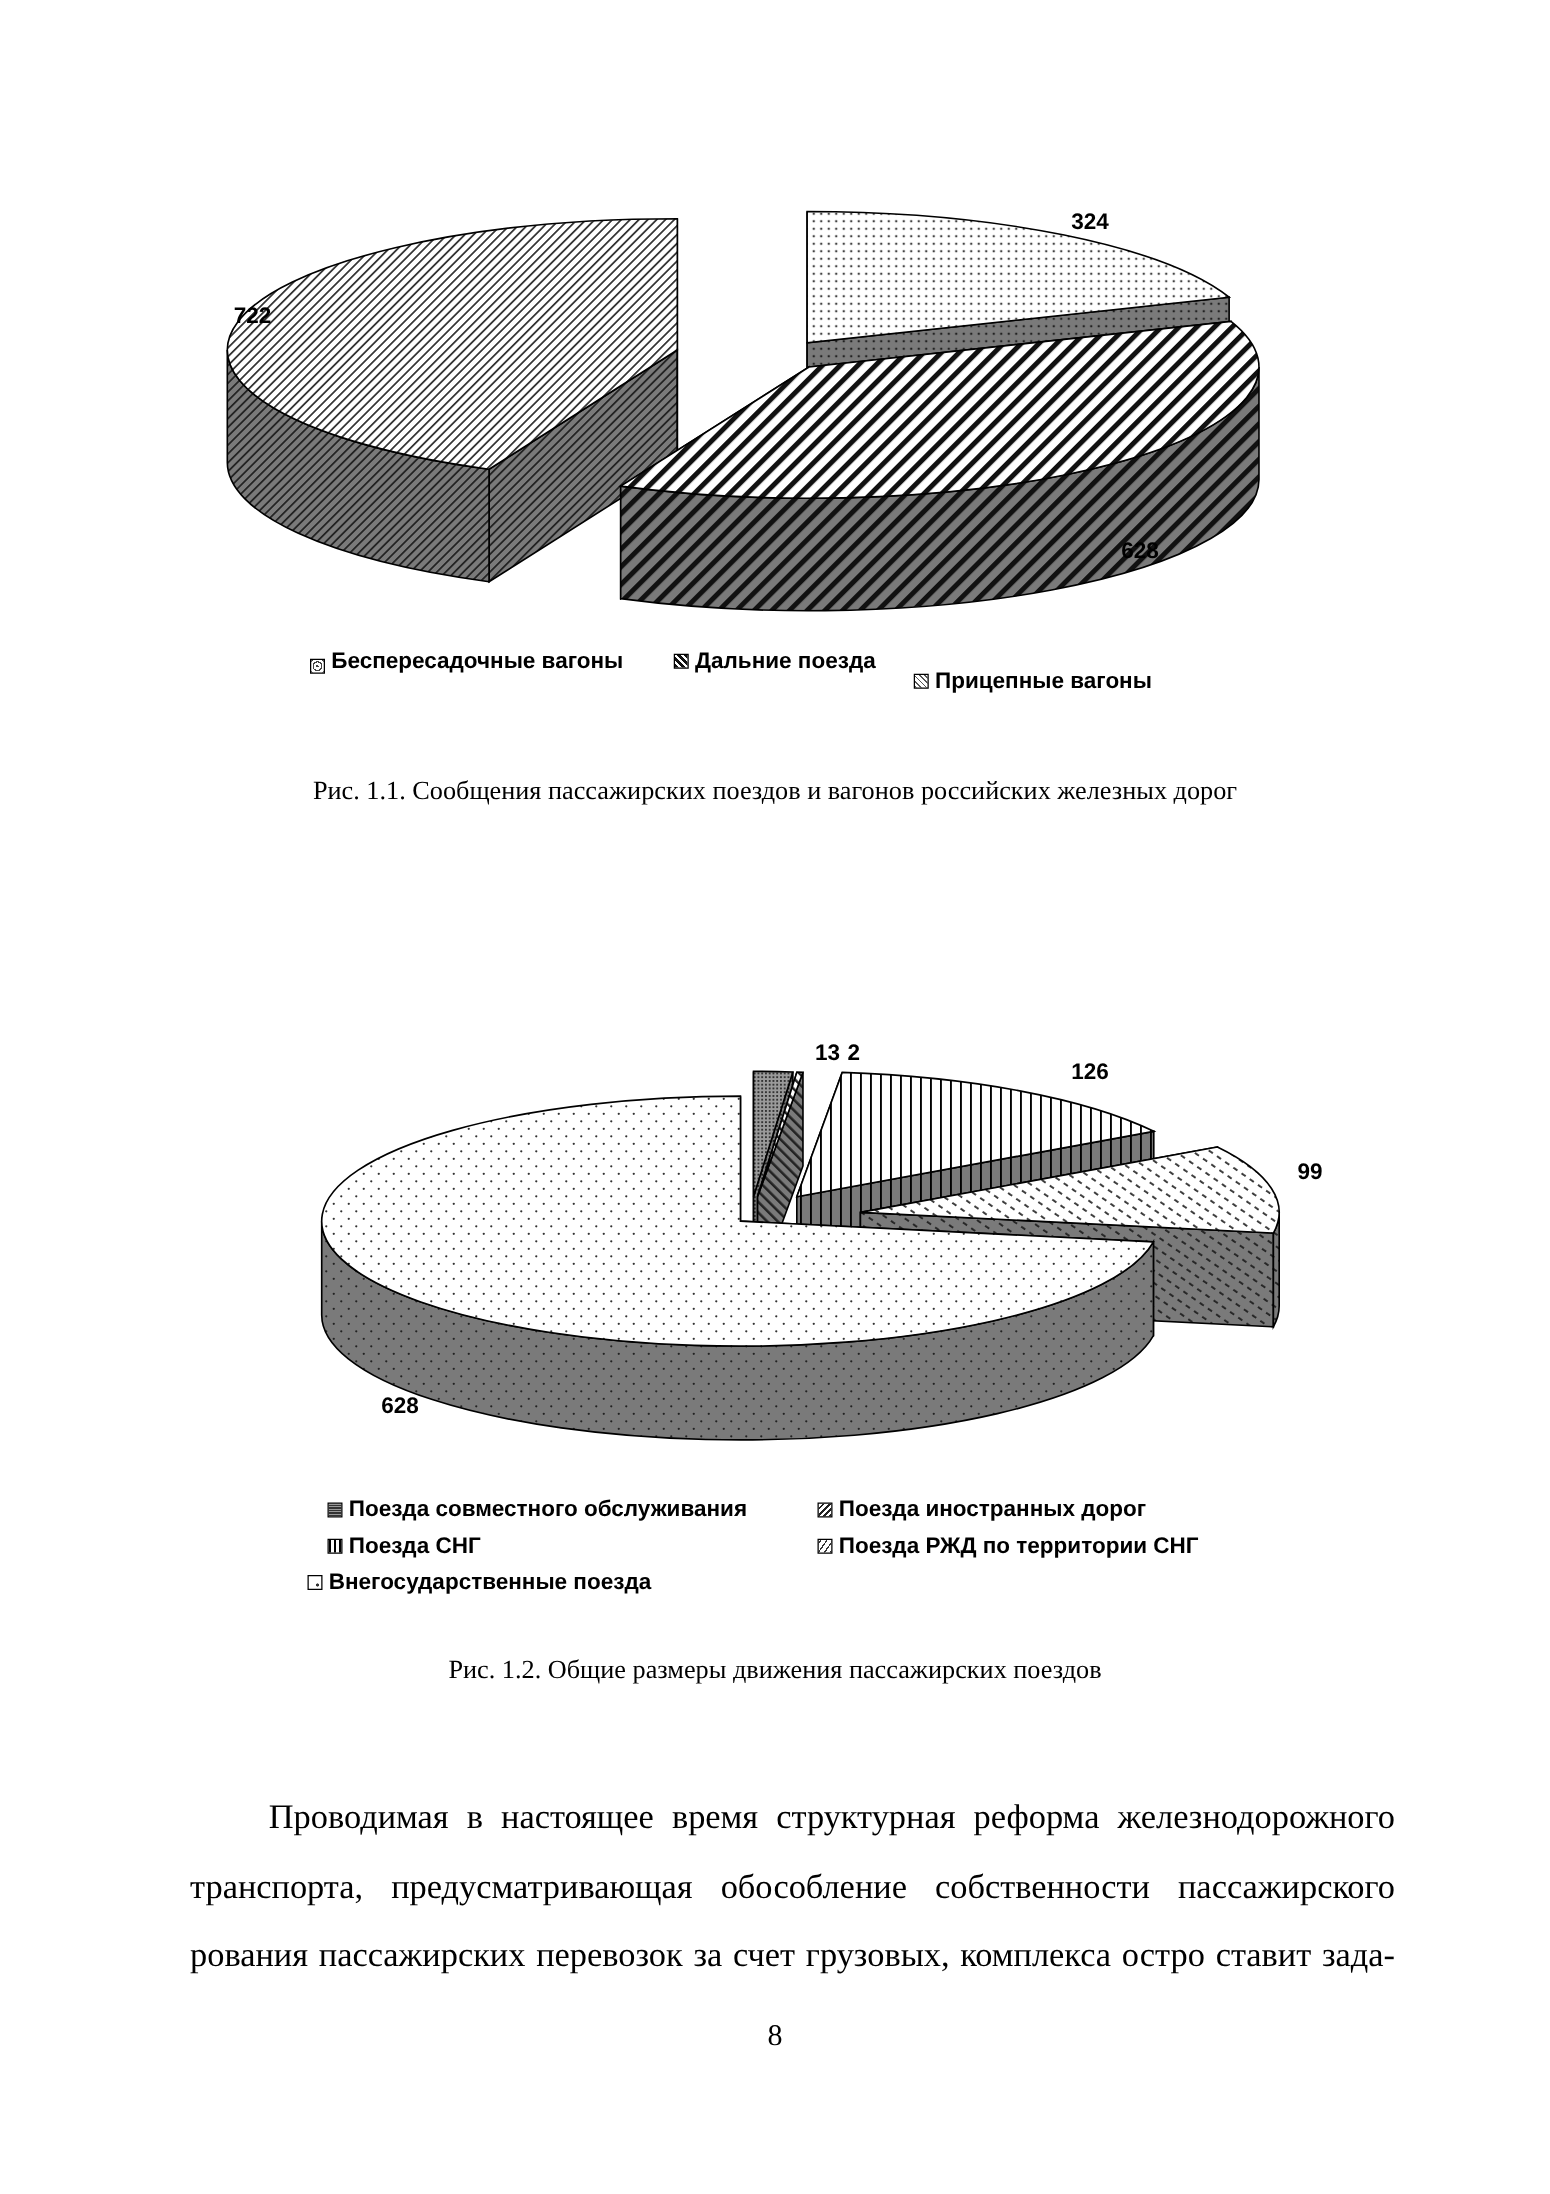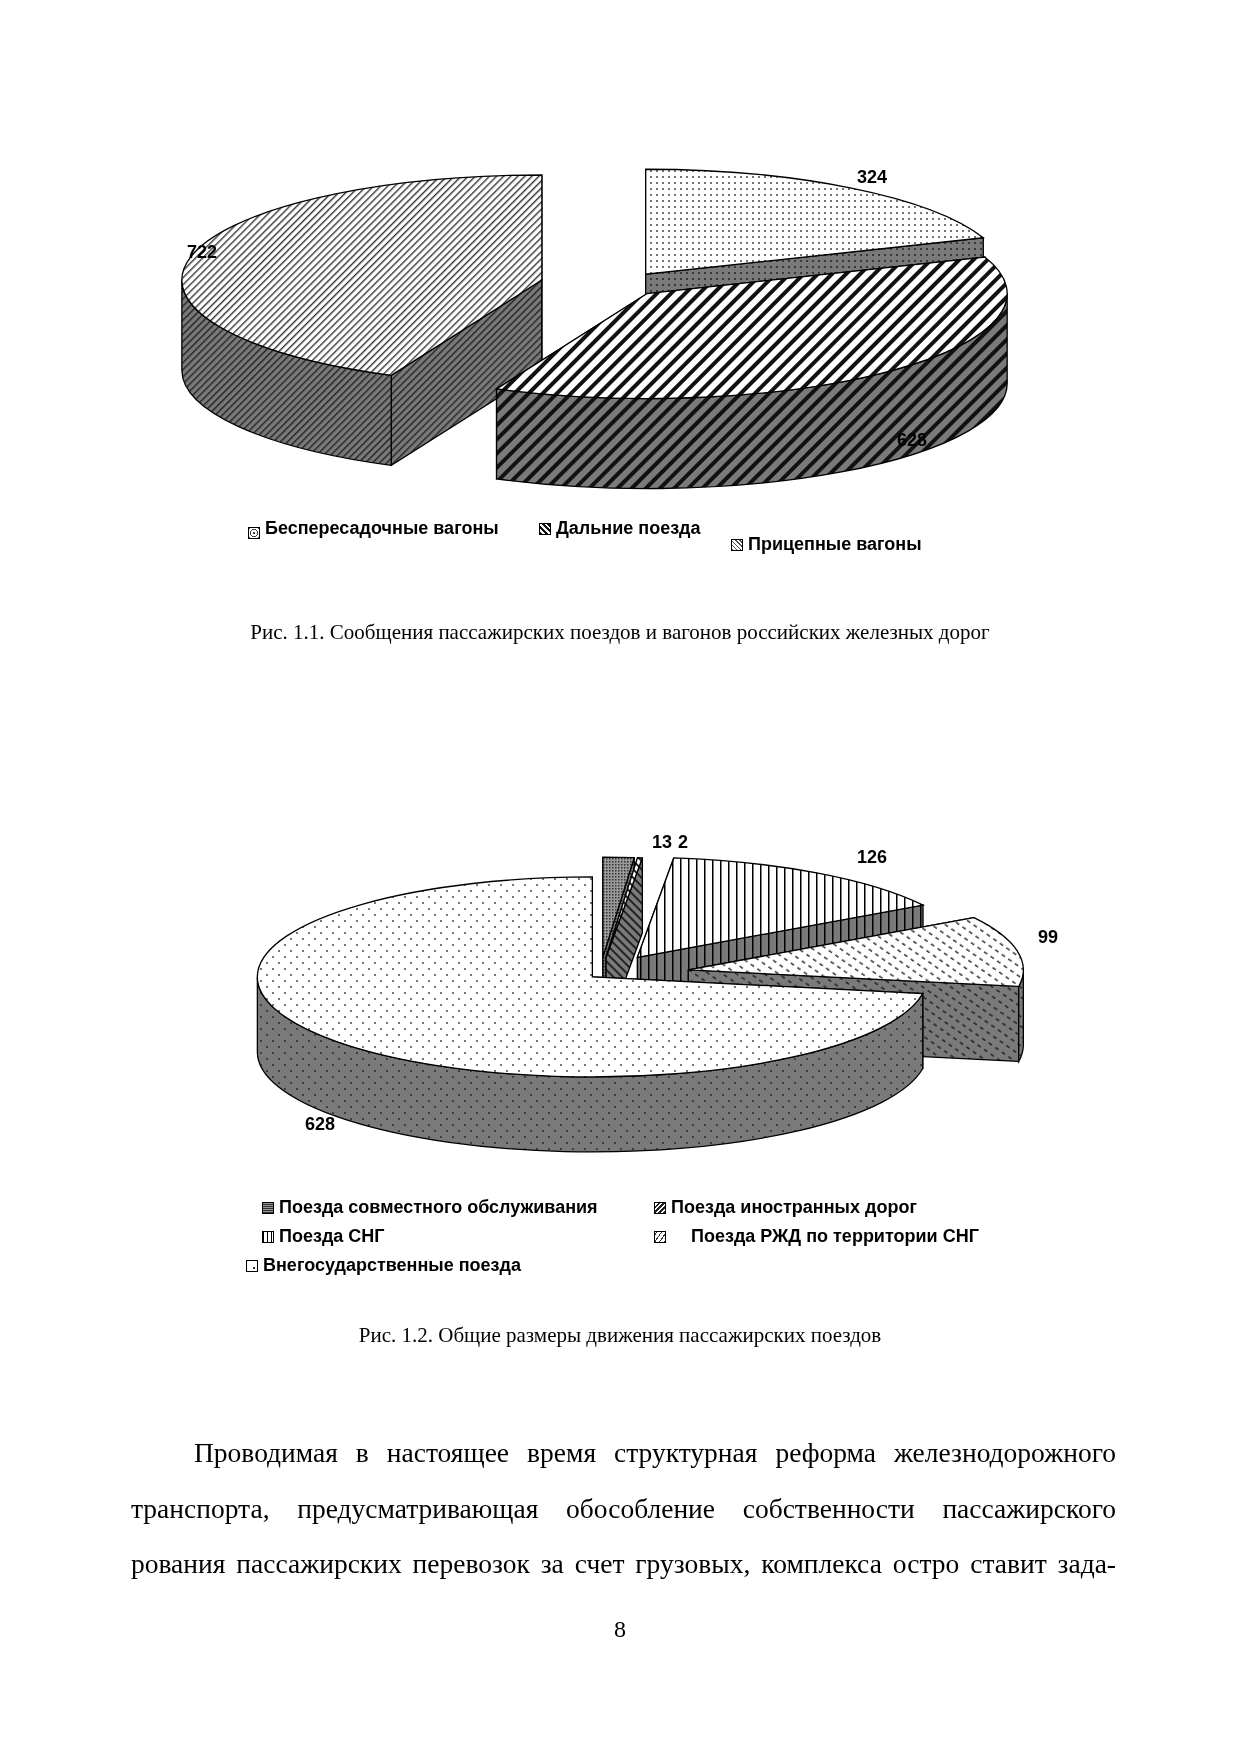"Поезда РЖД по территории СНГ" div.legend-item { gap: 20px -> none }
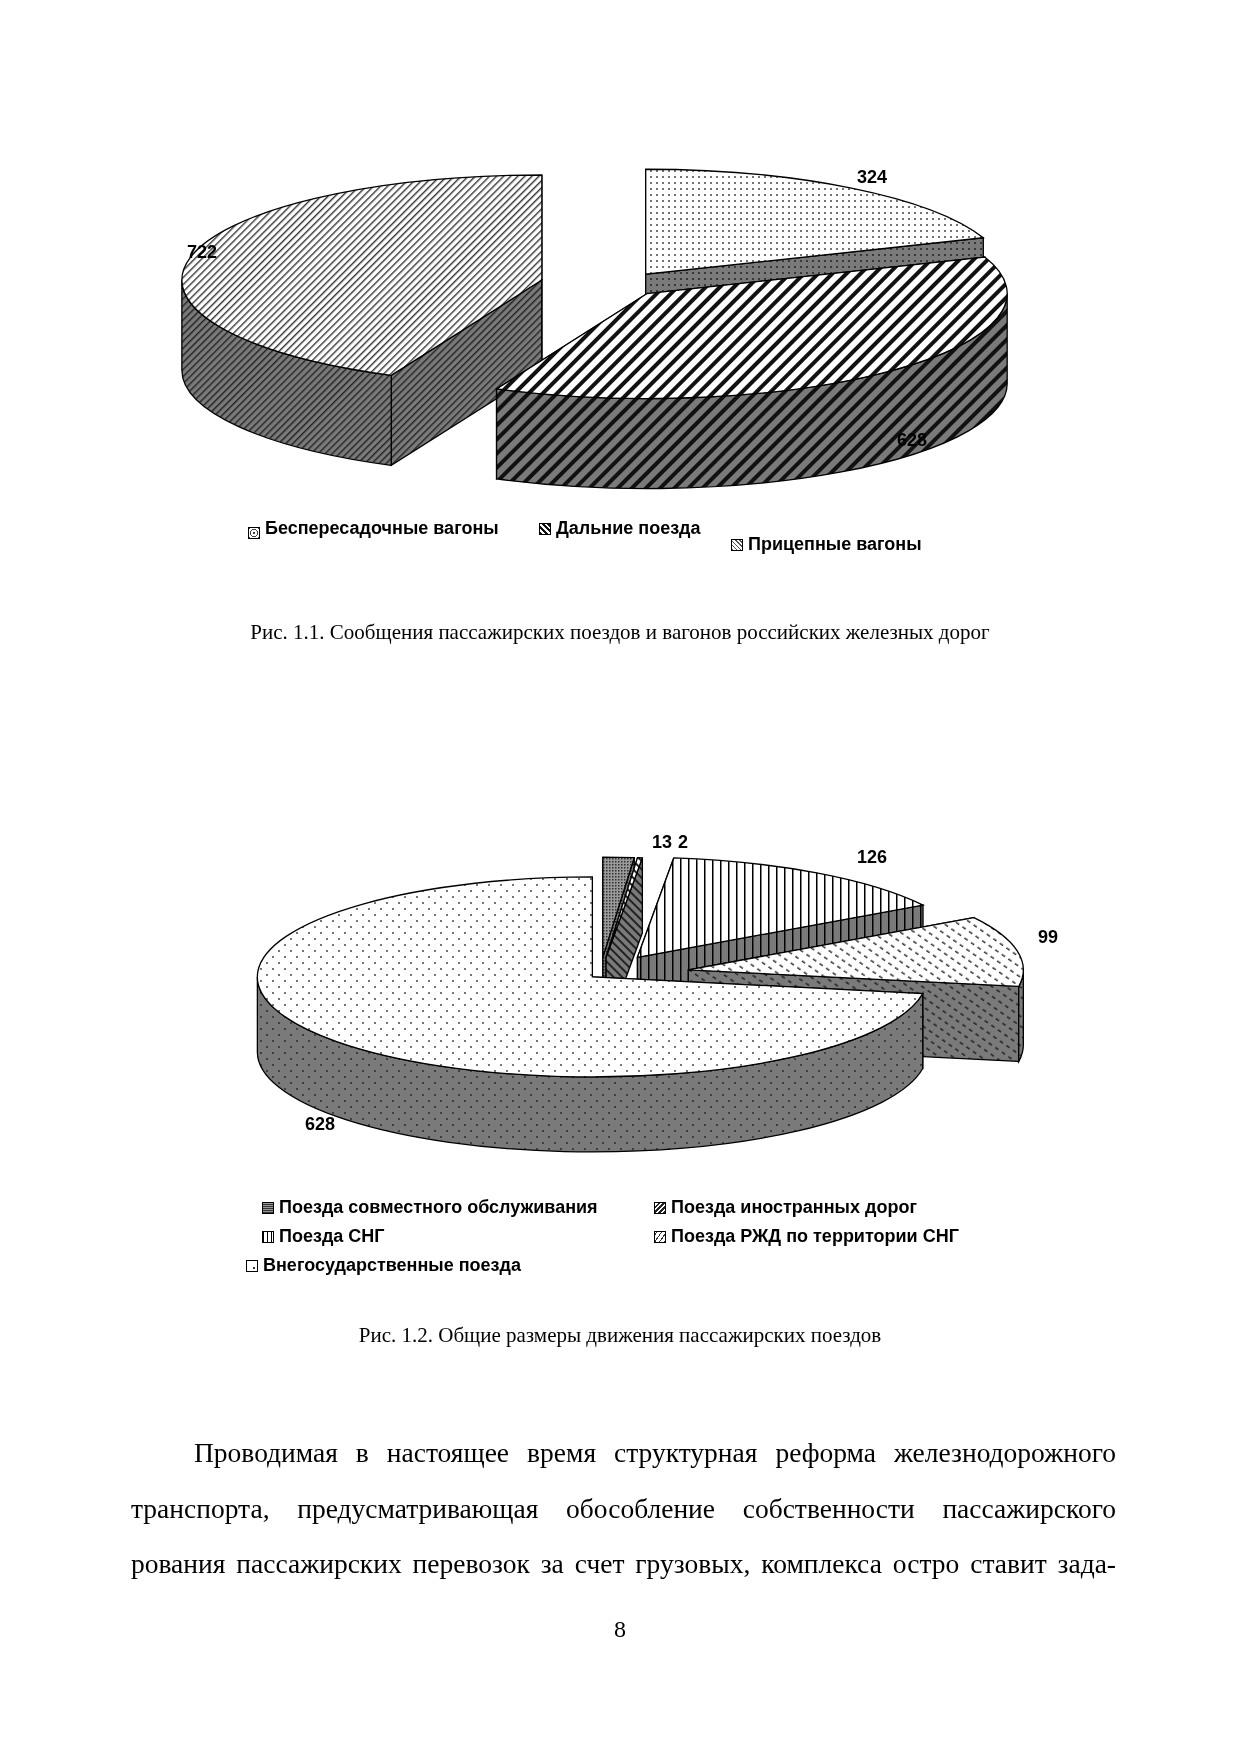"Проводимая в настоящее время структурная" .body-line { margin-left: none -> 21px }
